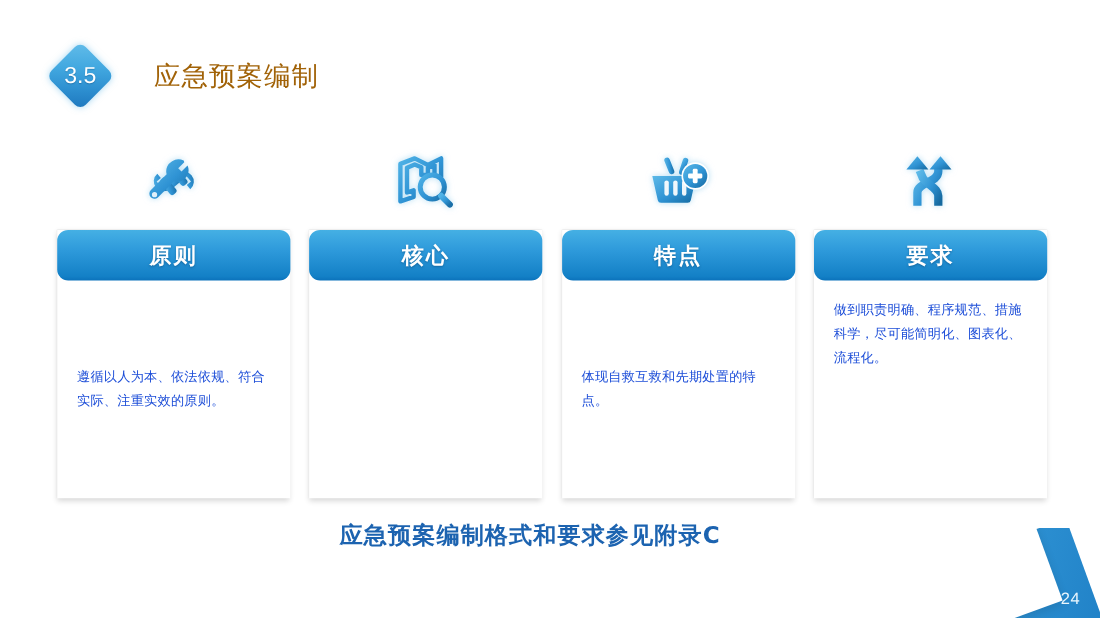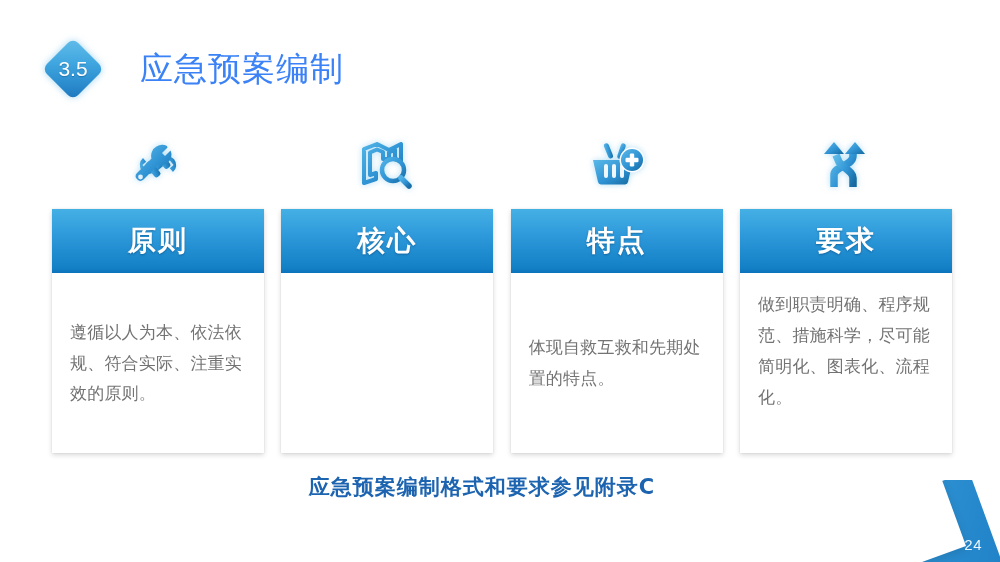"应急预案编制" #title-text { color: #3b82f6 -> #a16207; font-size: 33px -> 24px }
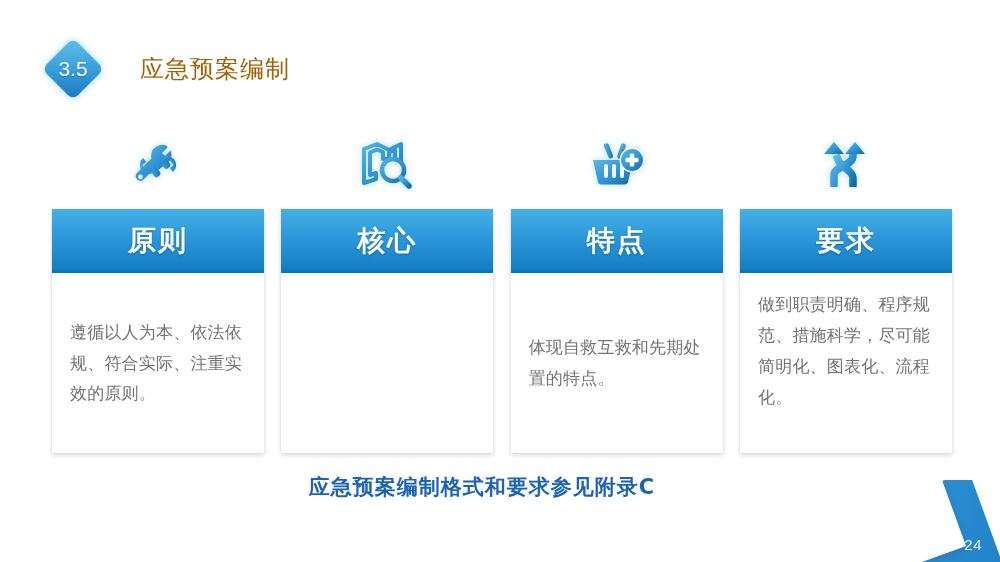"原则" .card-header { border-radius: none -> 10px; font-size: 28px -> 20px; height: 64px -> 46px }
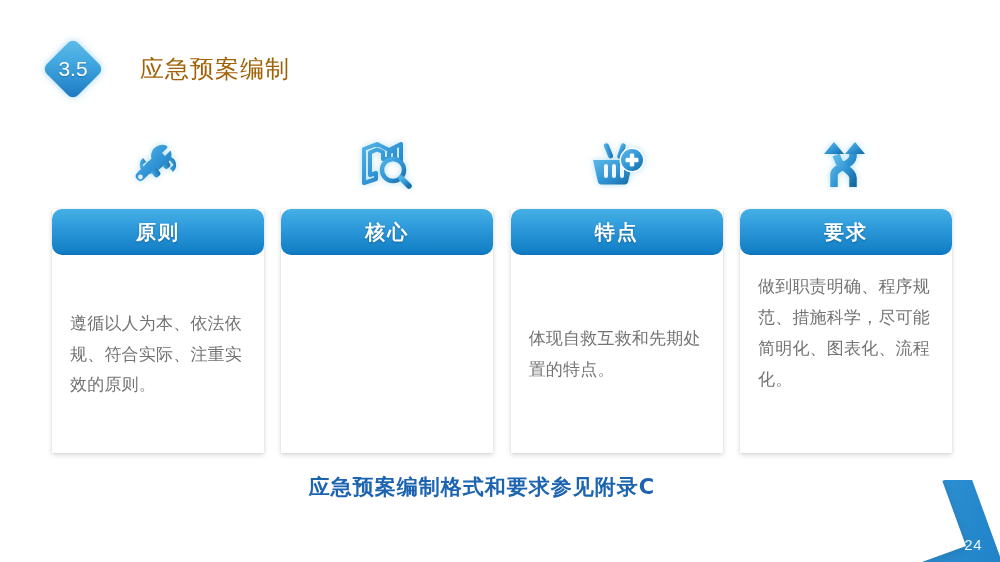"做到职责明确、程序规范、措施科学，尽可能简明化、图表化、流程化。" .card-body { color: #737373 -> #1d4ed8; font-size: 17px -> 12px }
